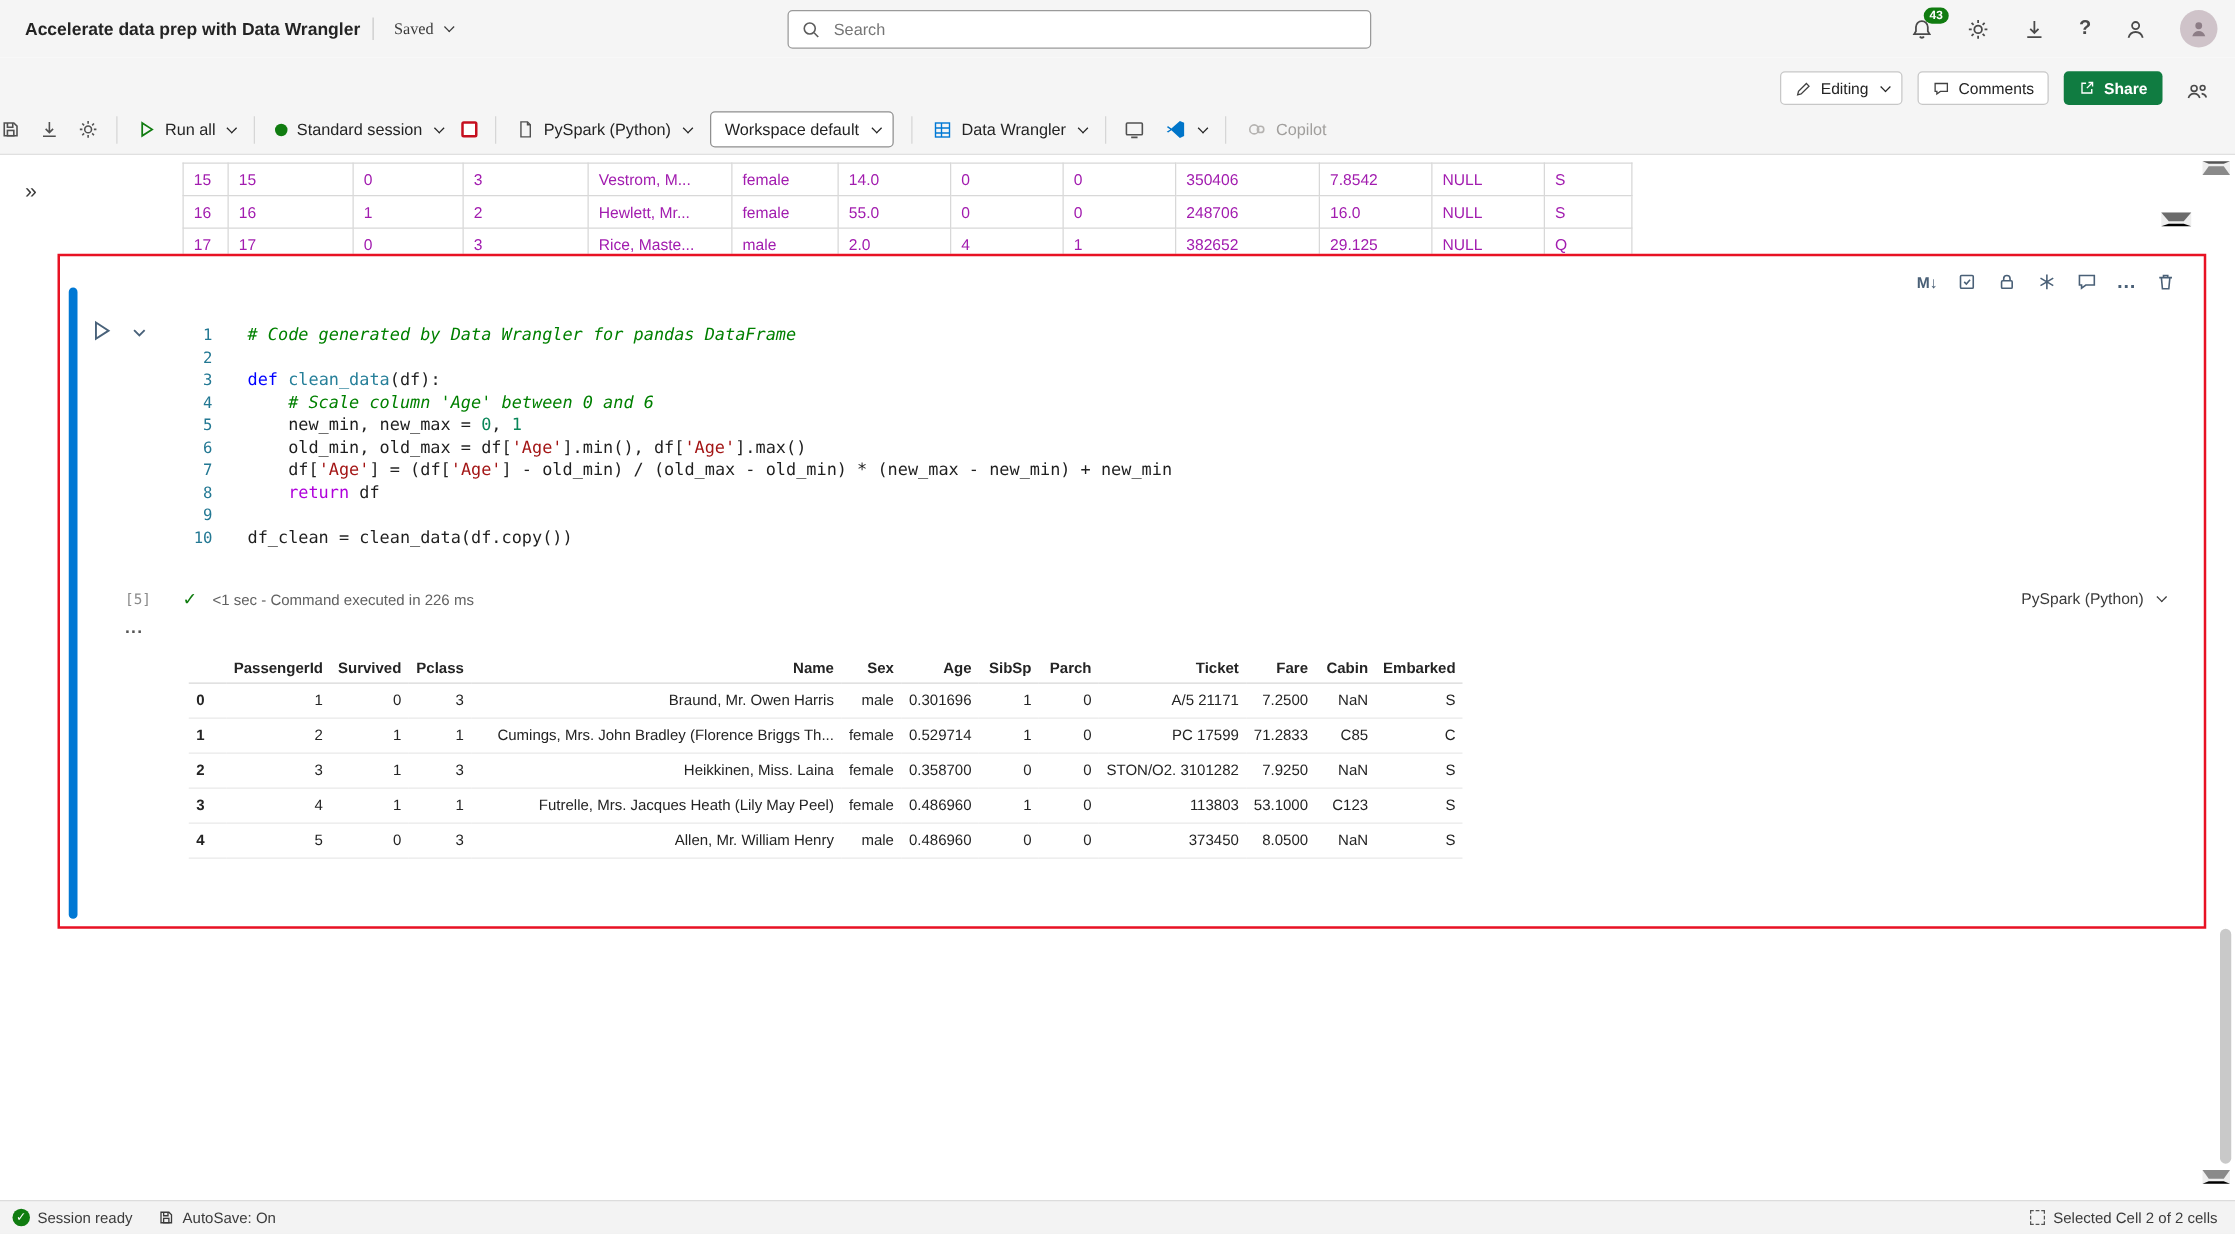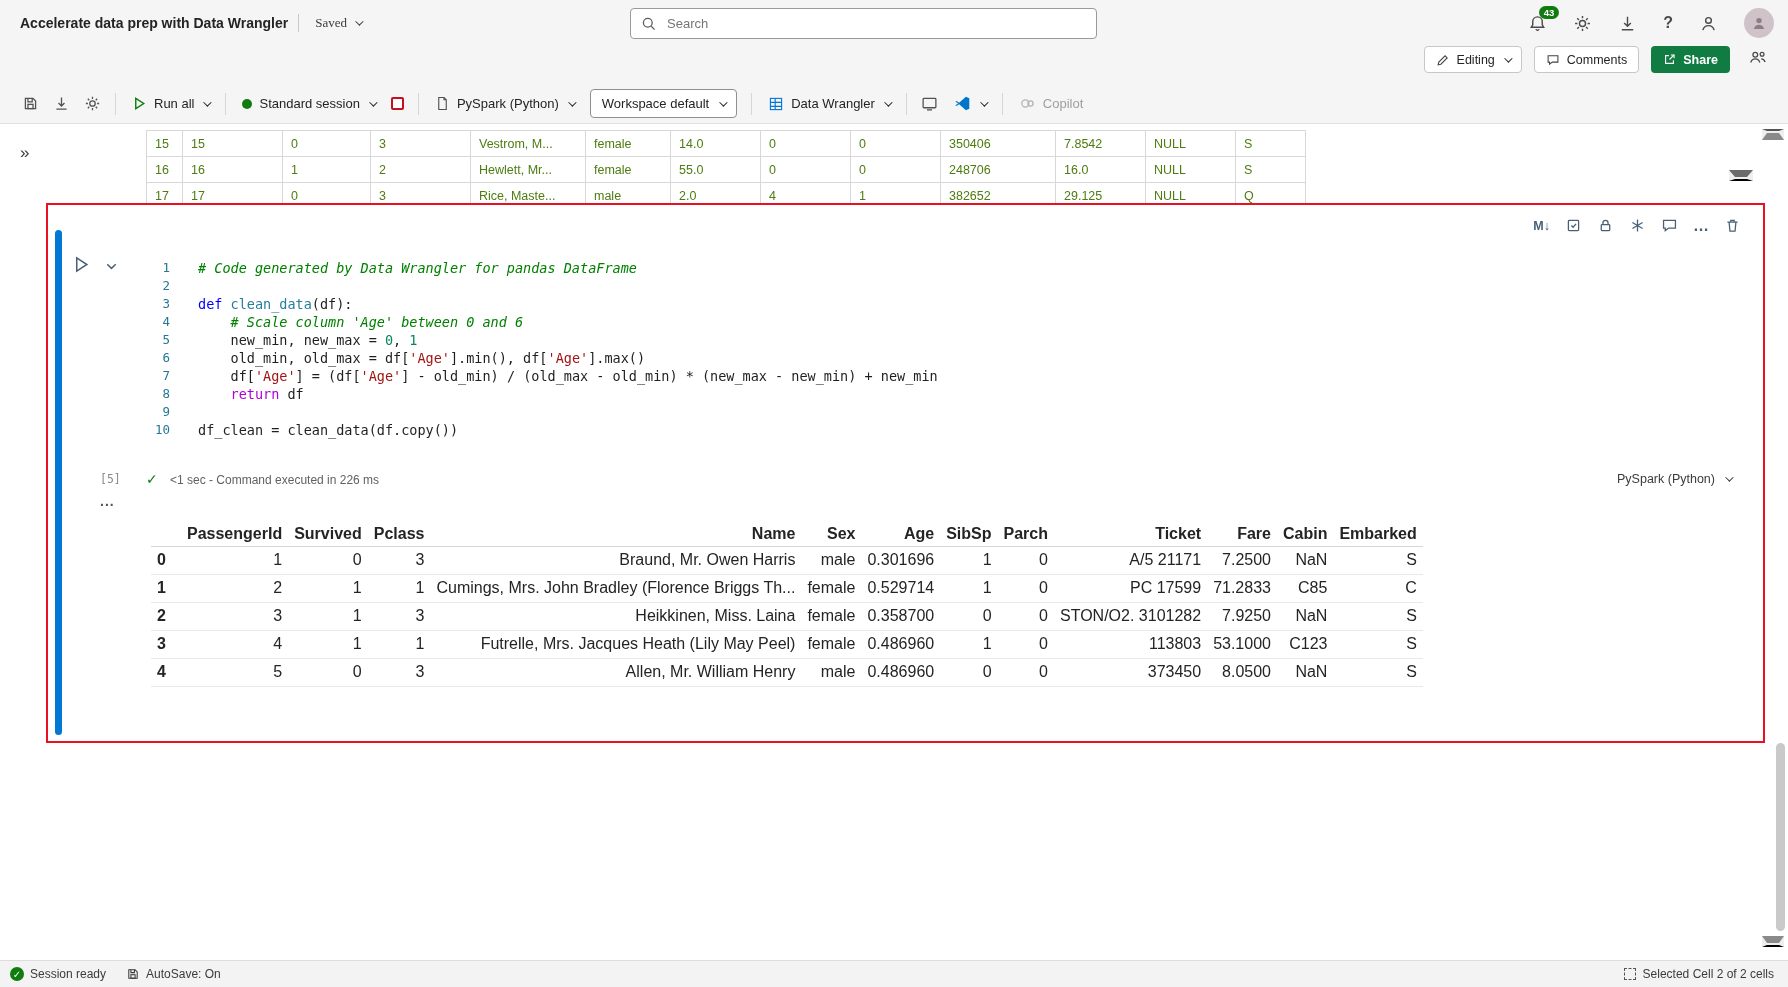"Editing" .menu-right { align-items: flex-start -> flex-end }
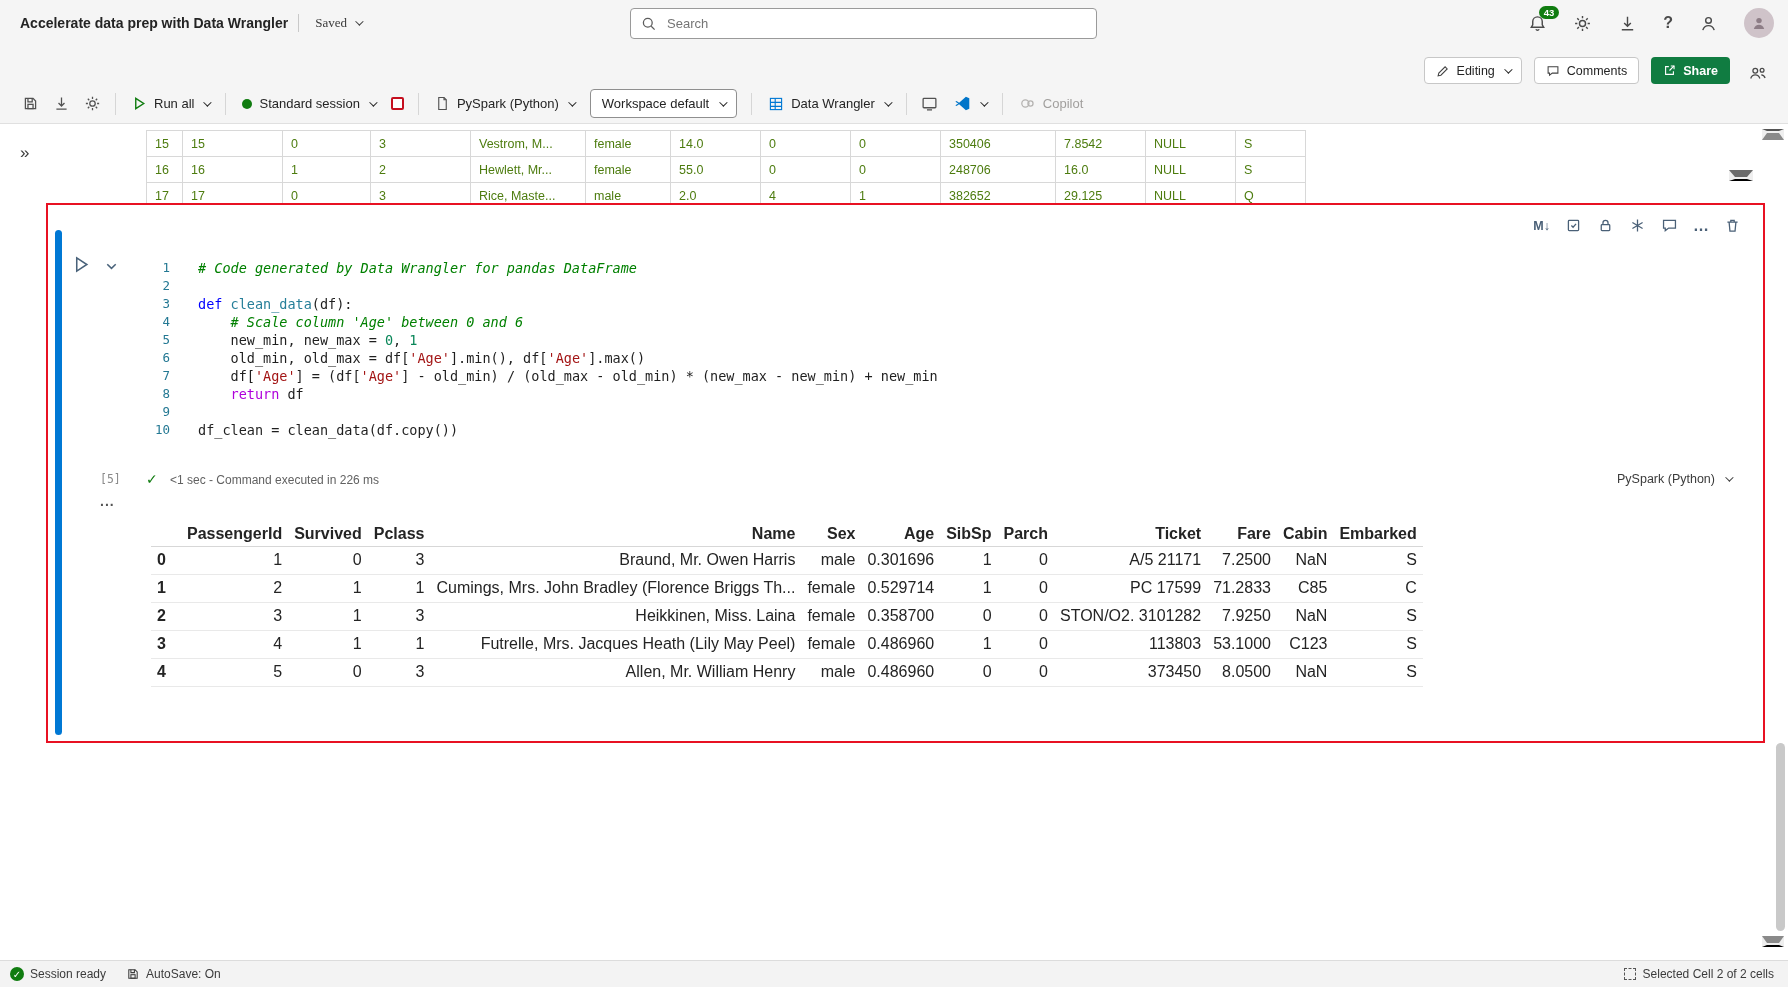"Run all" .toolbar { padding-left: 22px -> none }
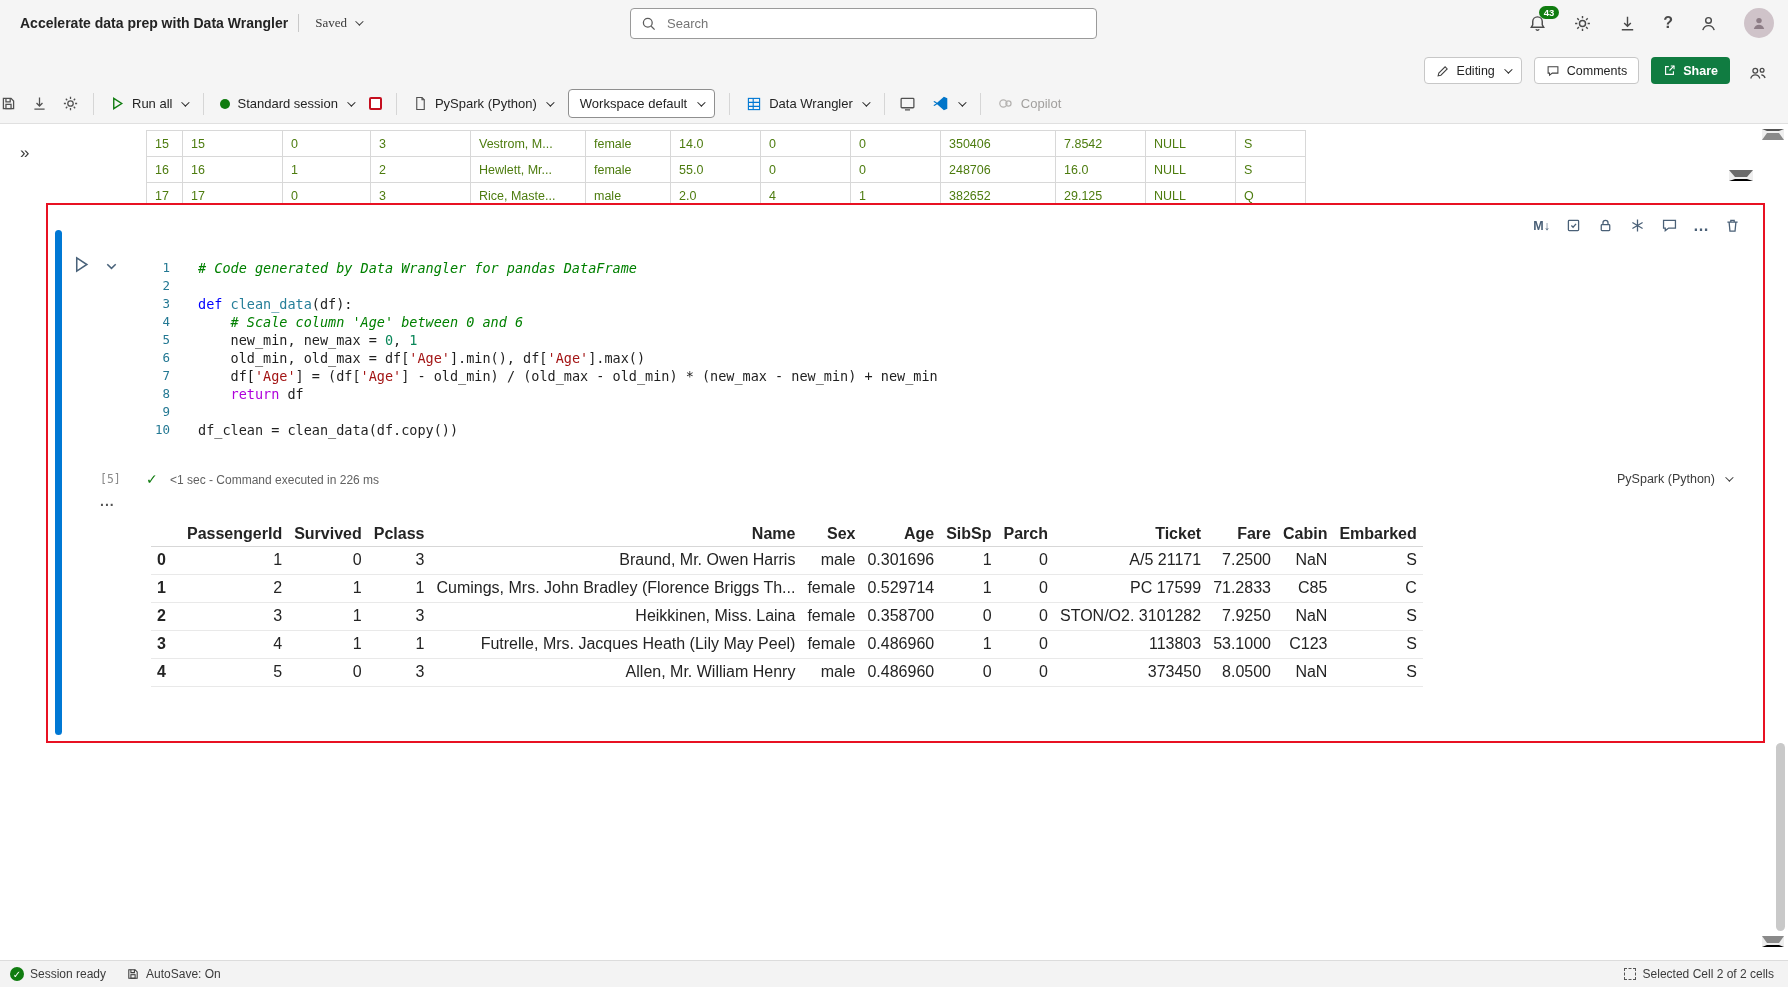"15" .top-grid { color: #4d7c0f -> #a21caf }
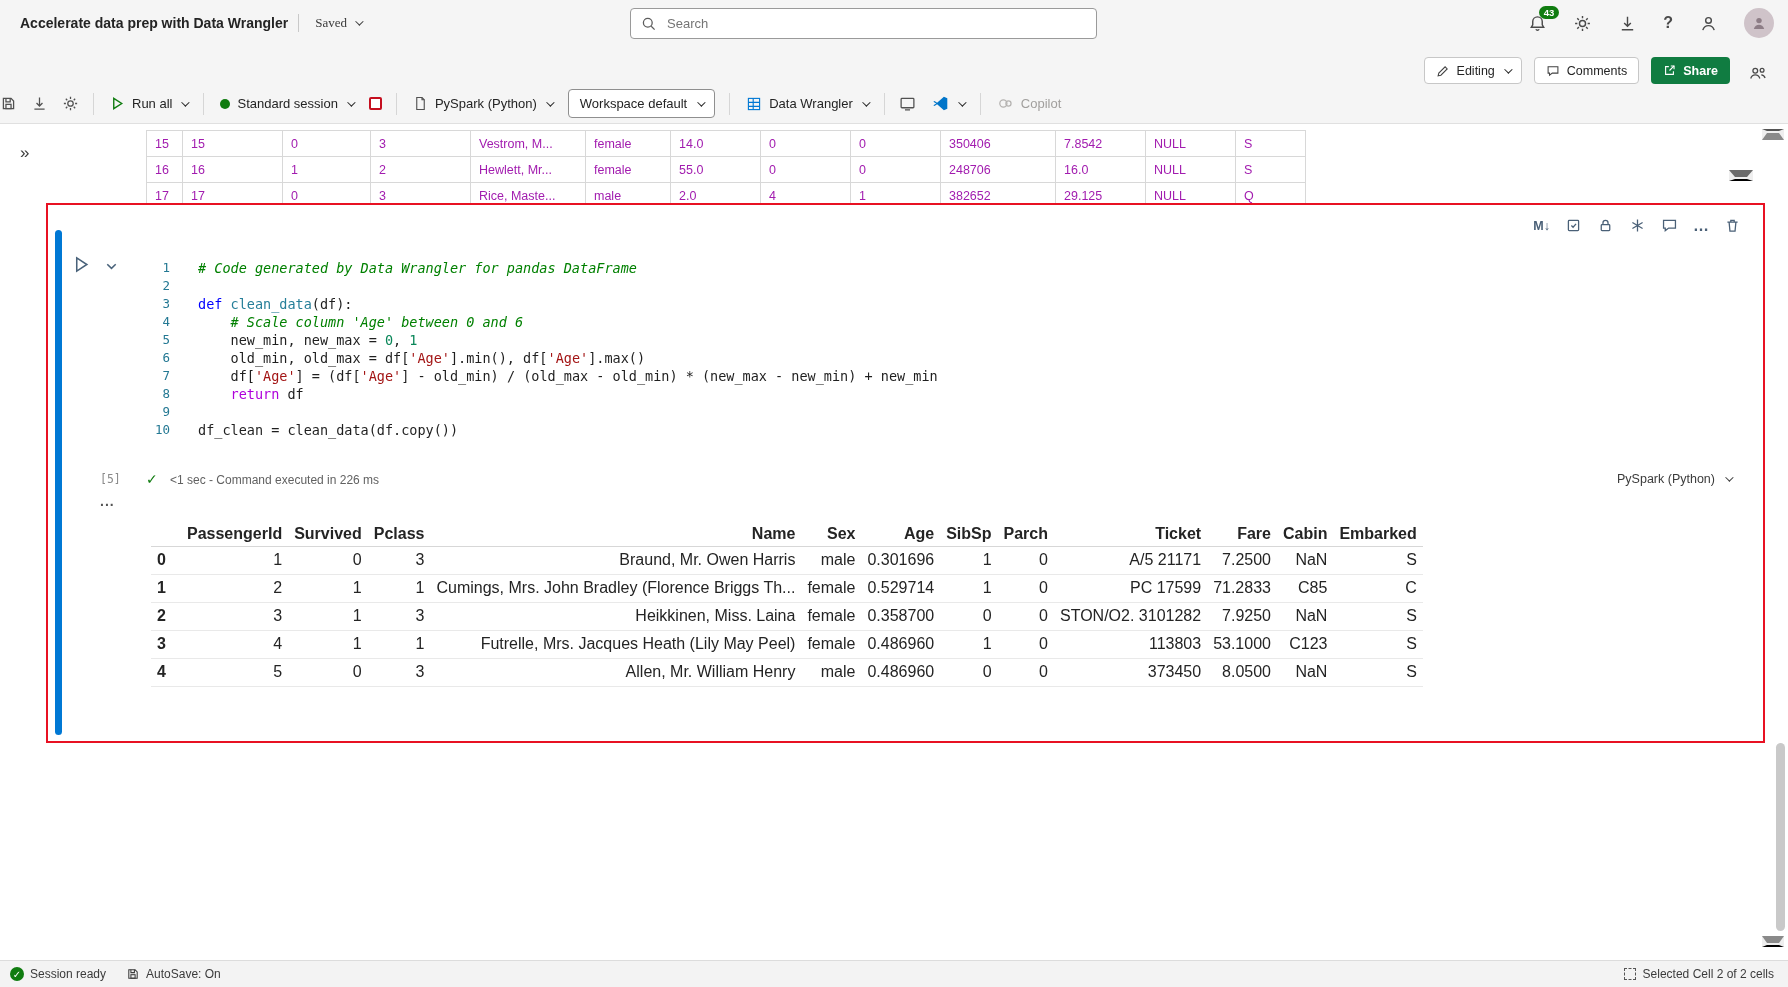"PassengerId" .out-table { font-size: 16px -> 12px }
